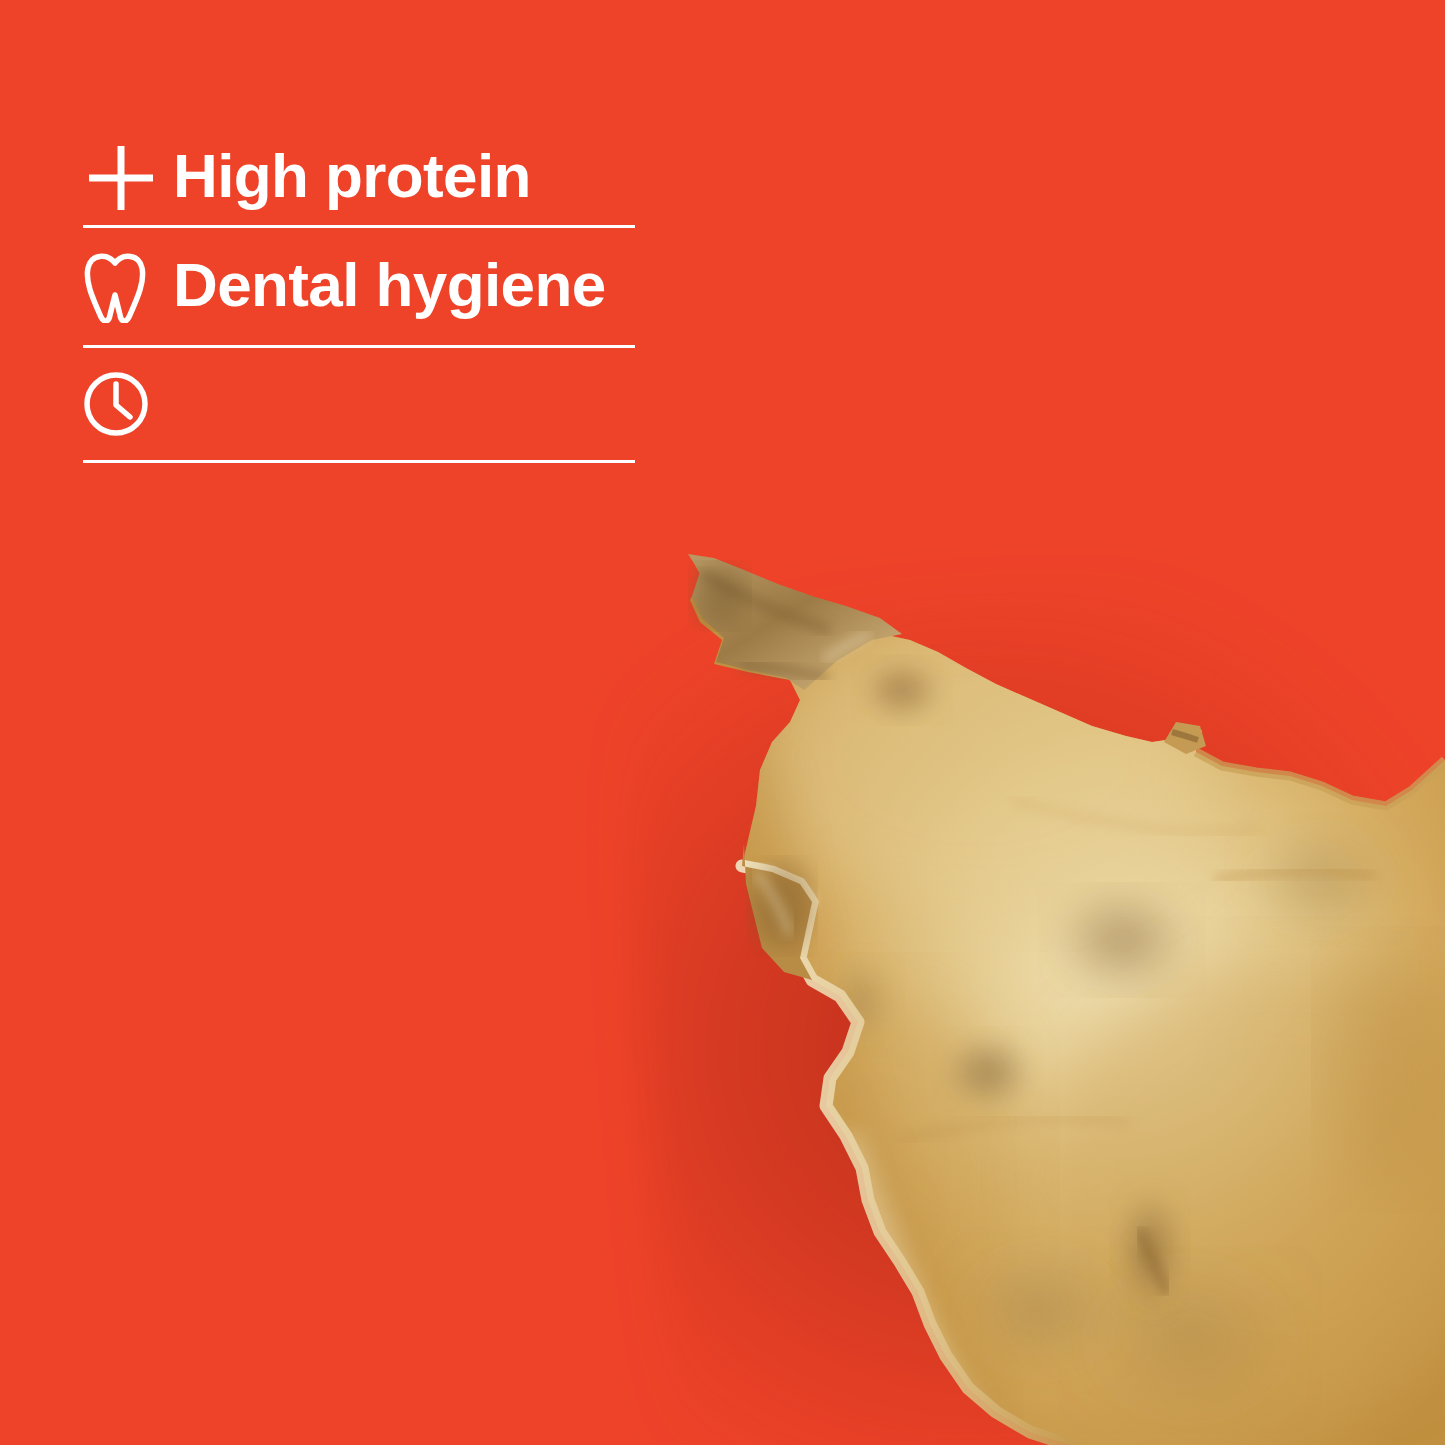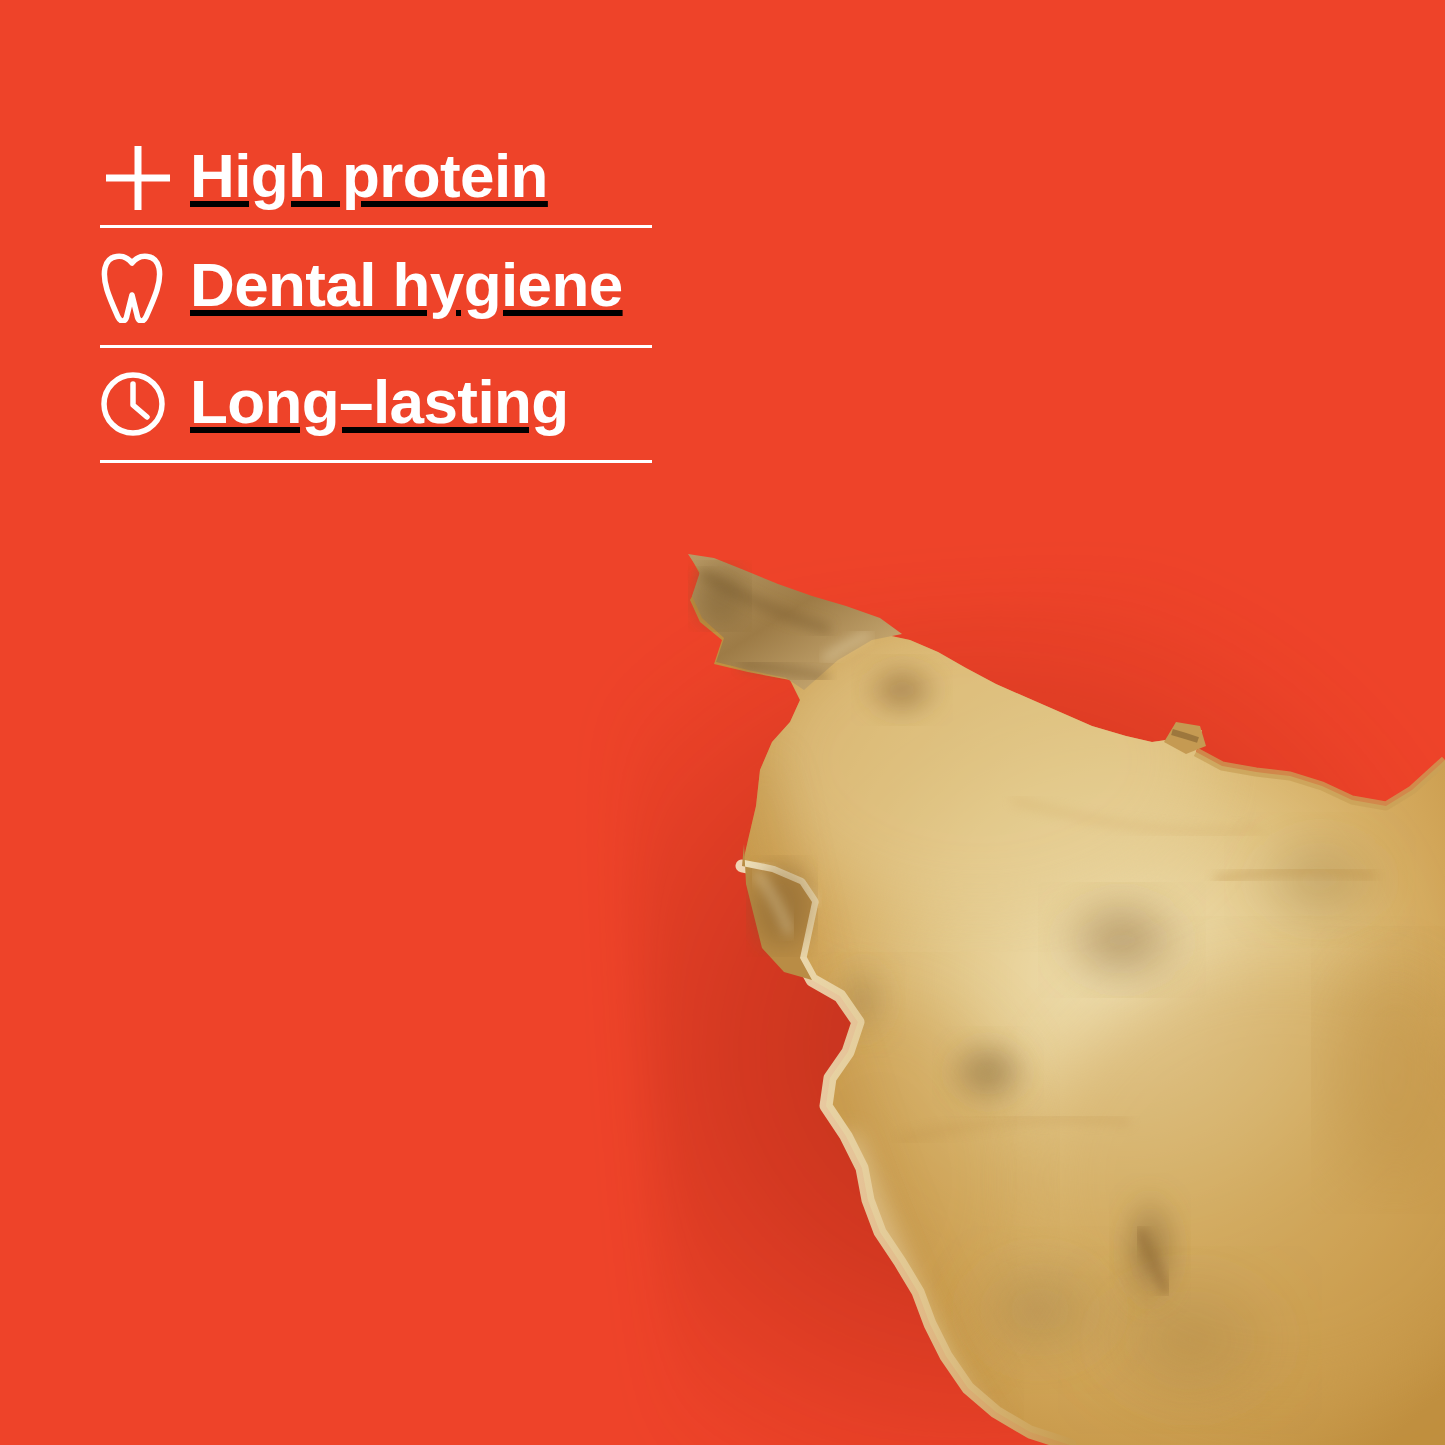"High protein" .benefits { left: 100px -> 83px; text-decoration: underline -> none }
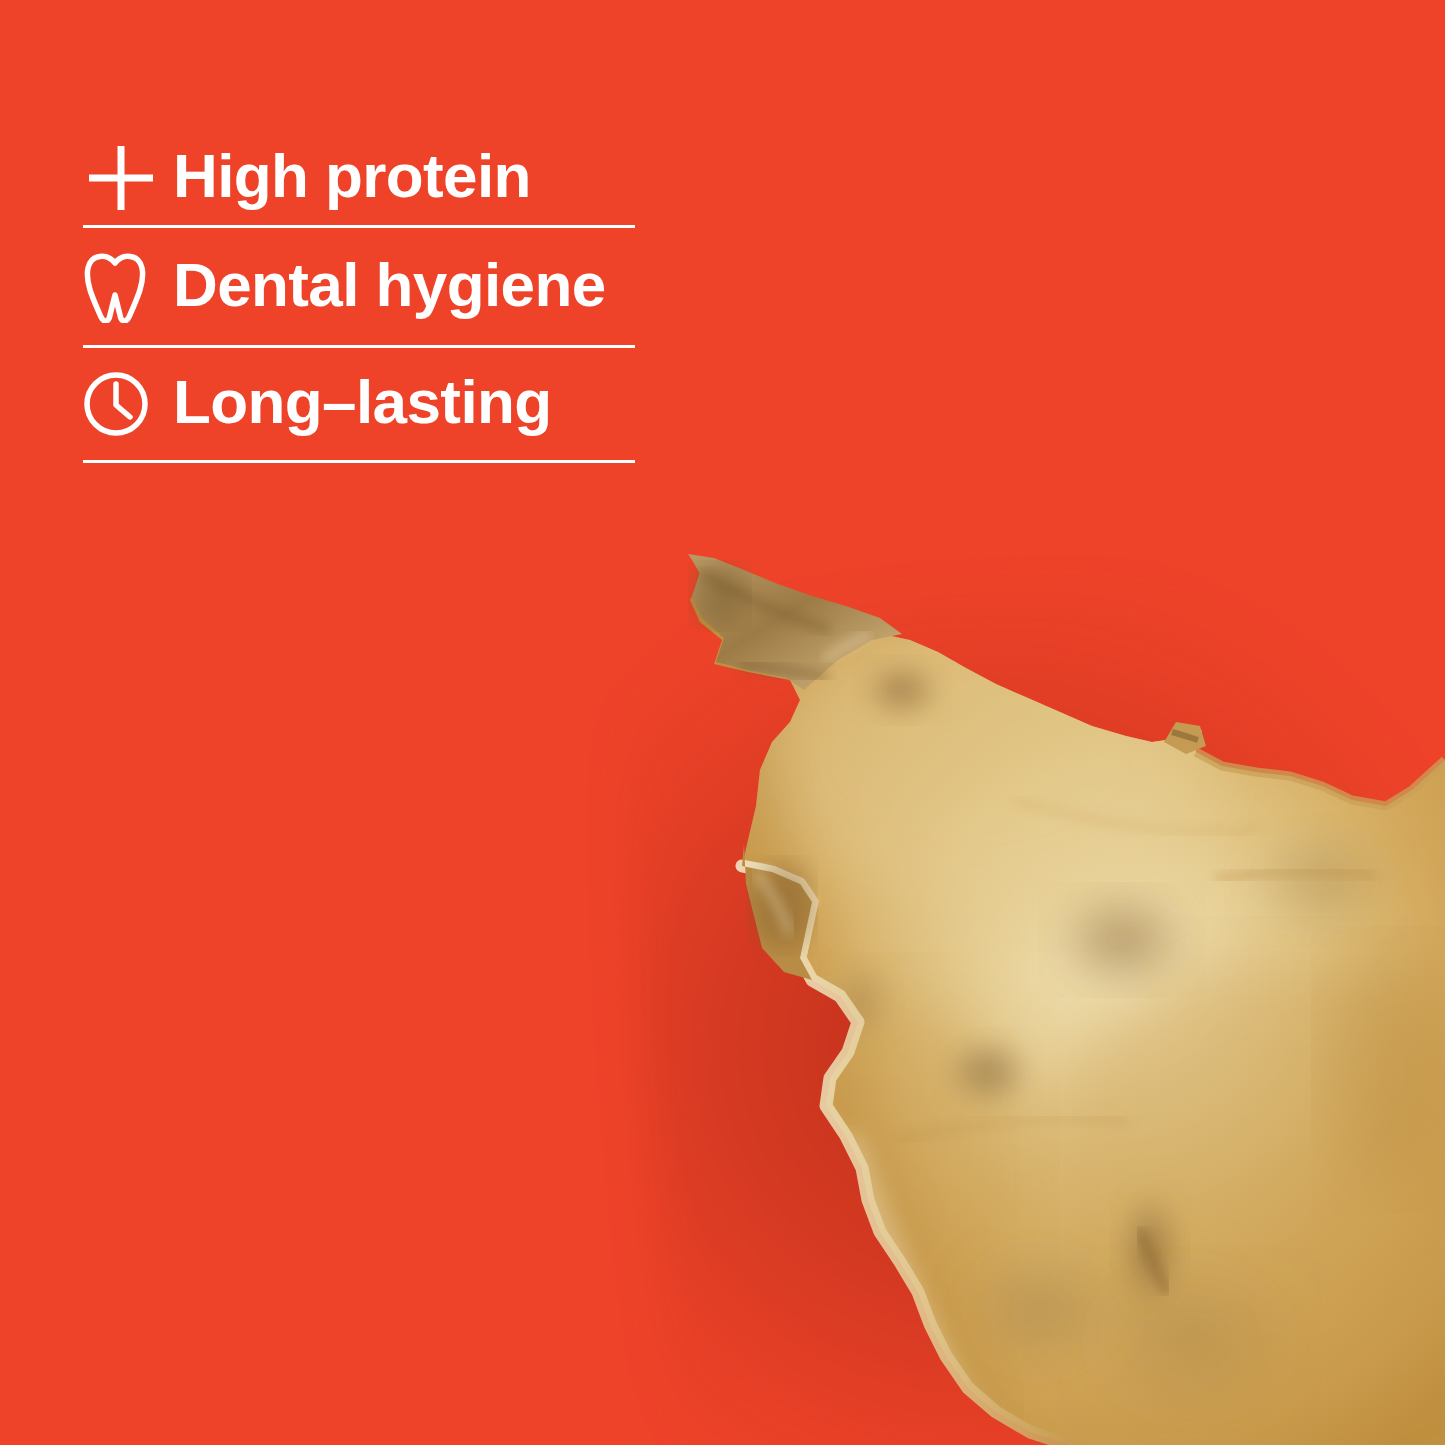"Long–lasting" span.benefit-label { html: <span>Long–lasting</span> -> none }
